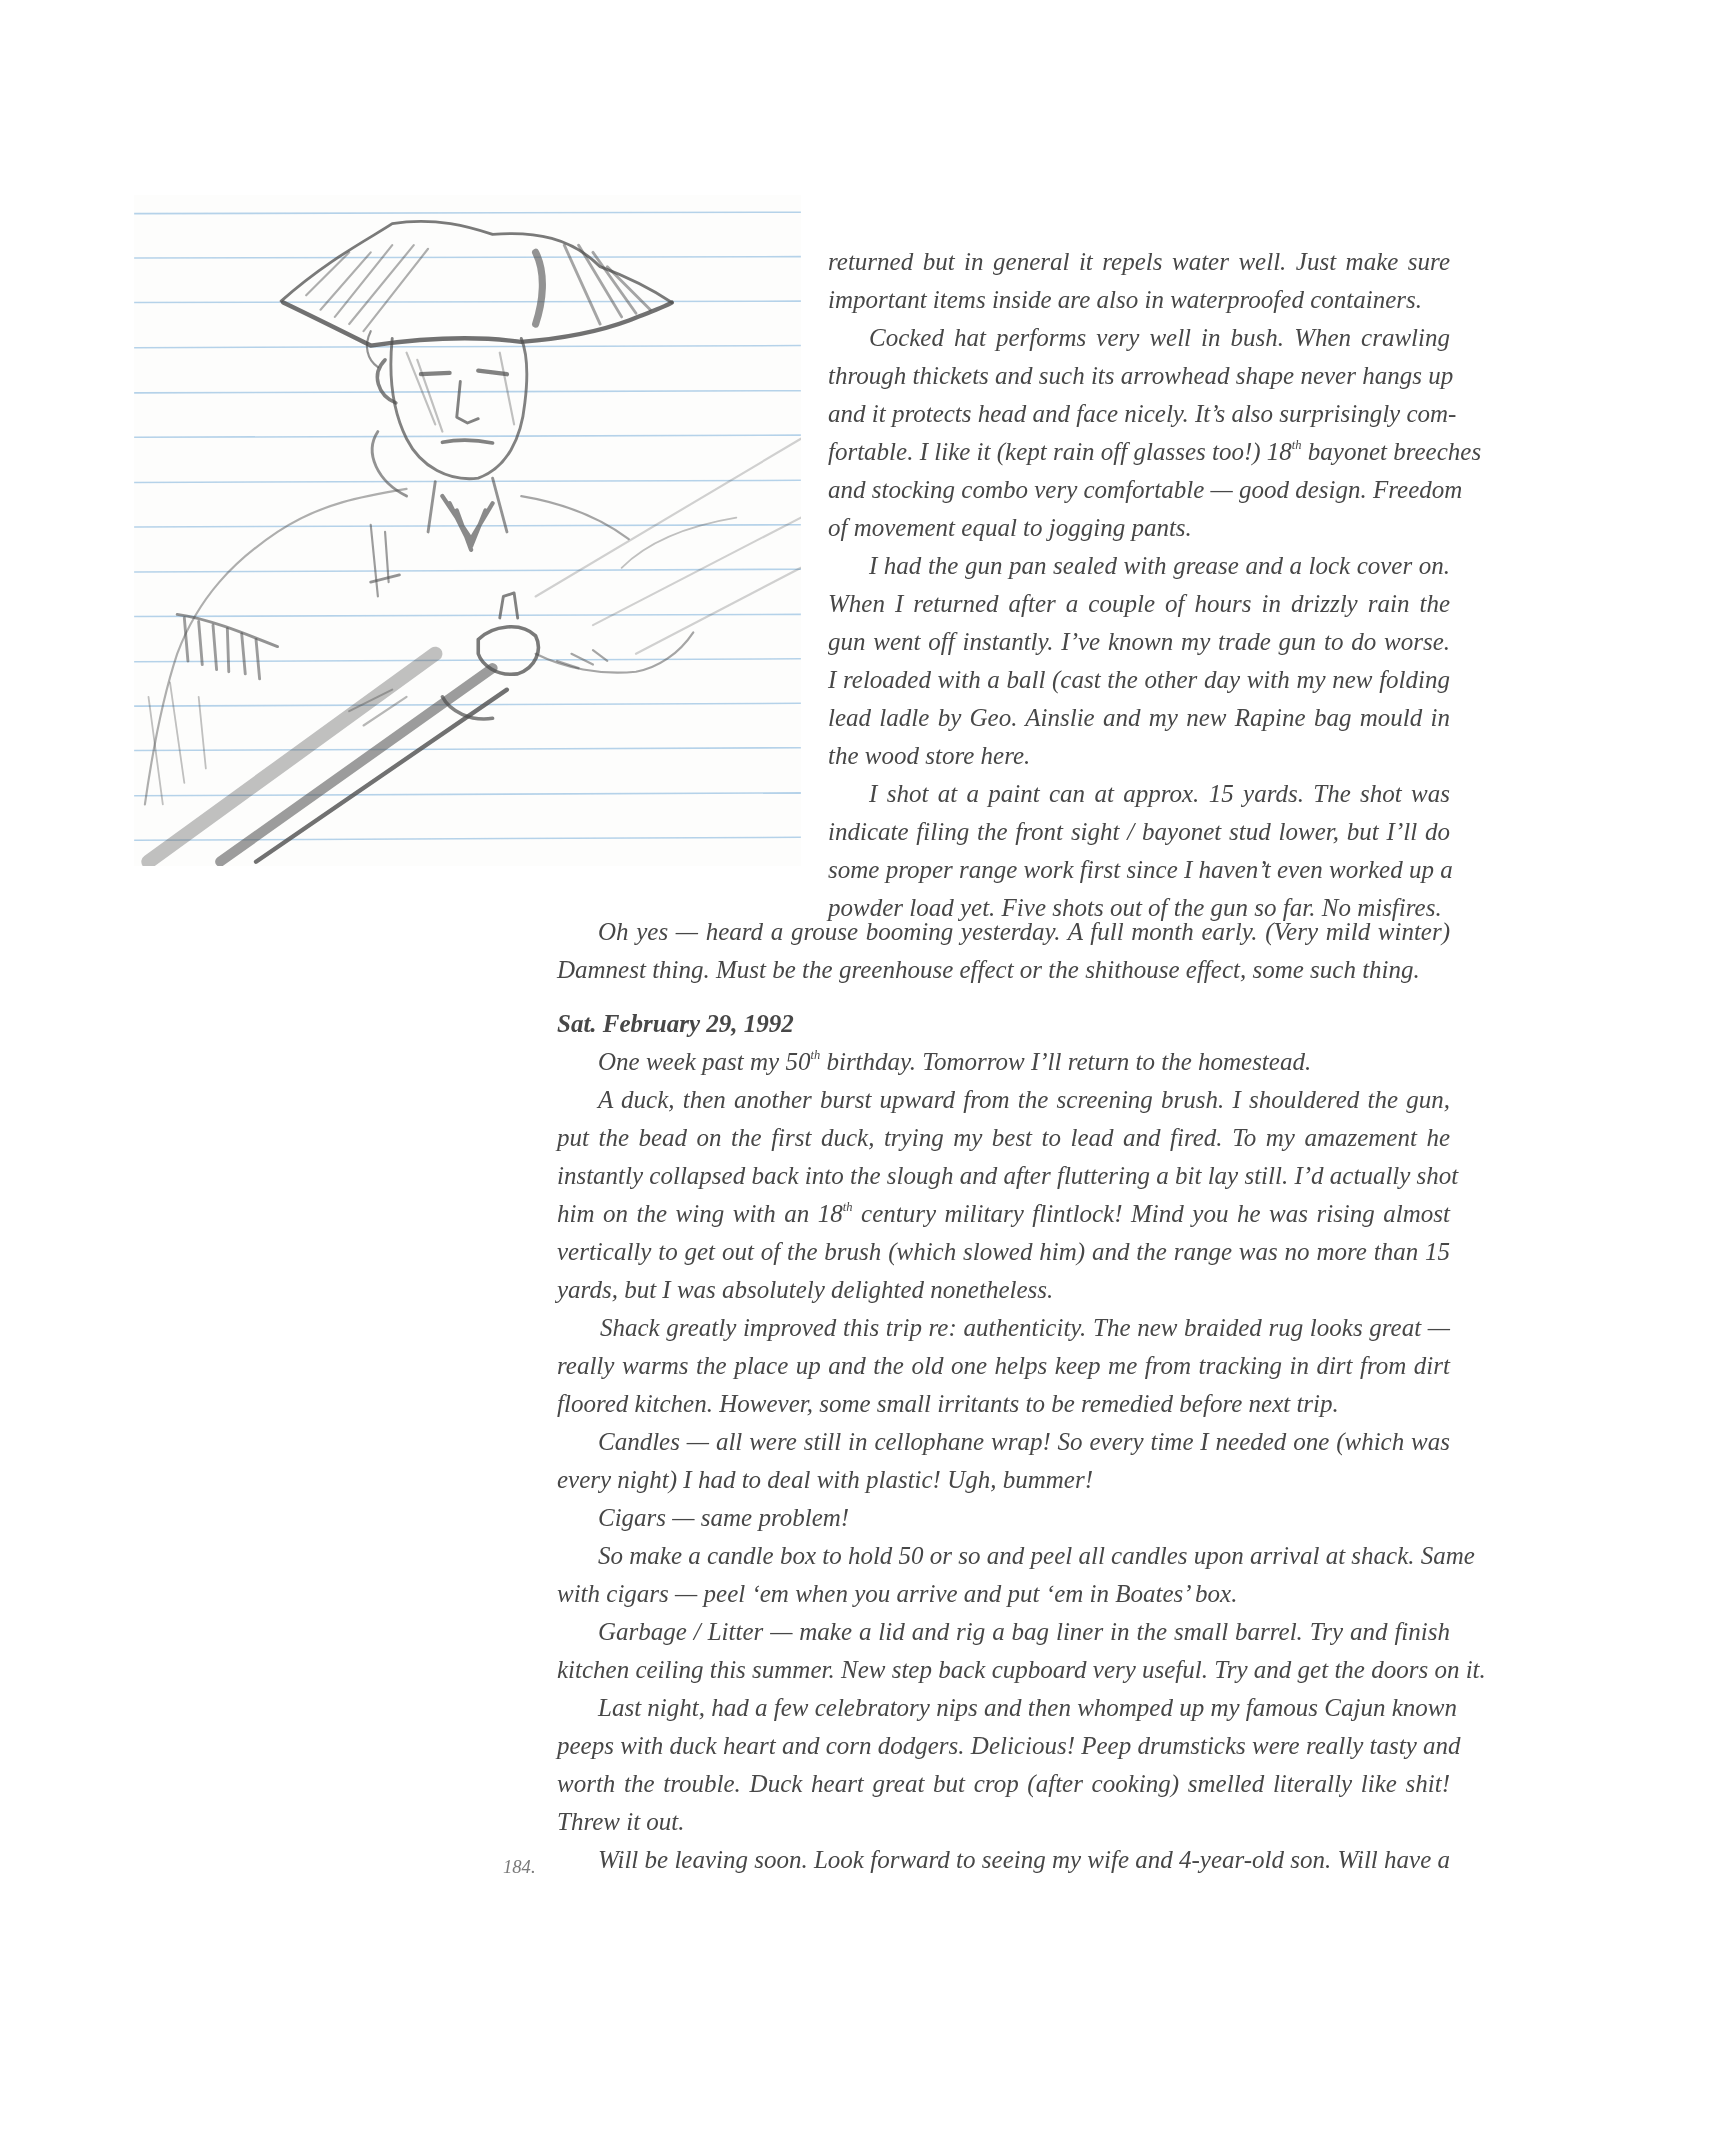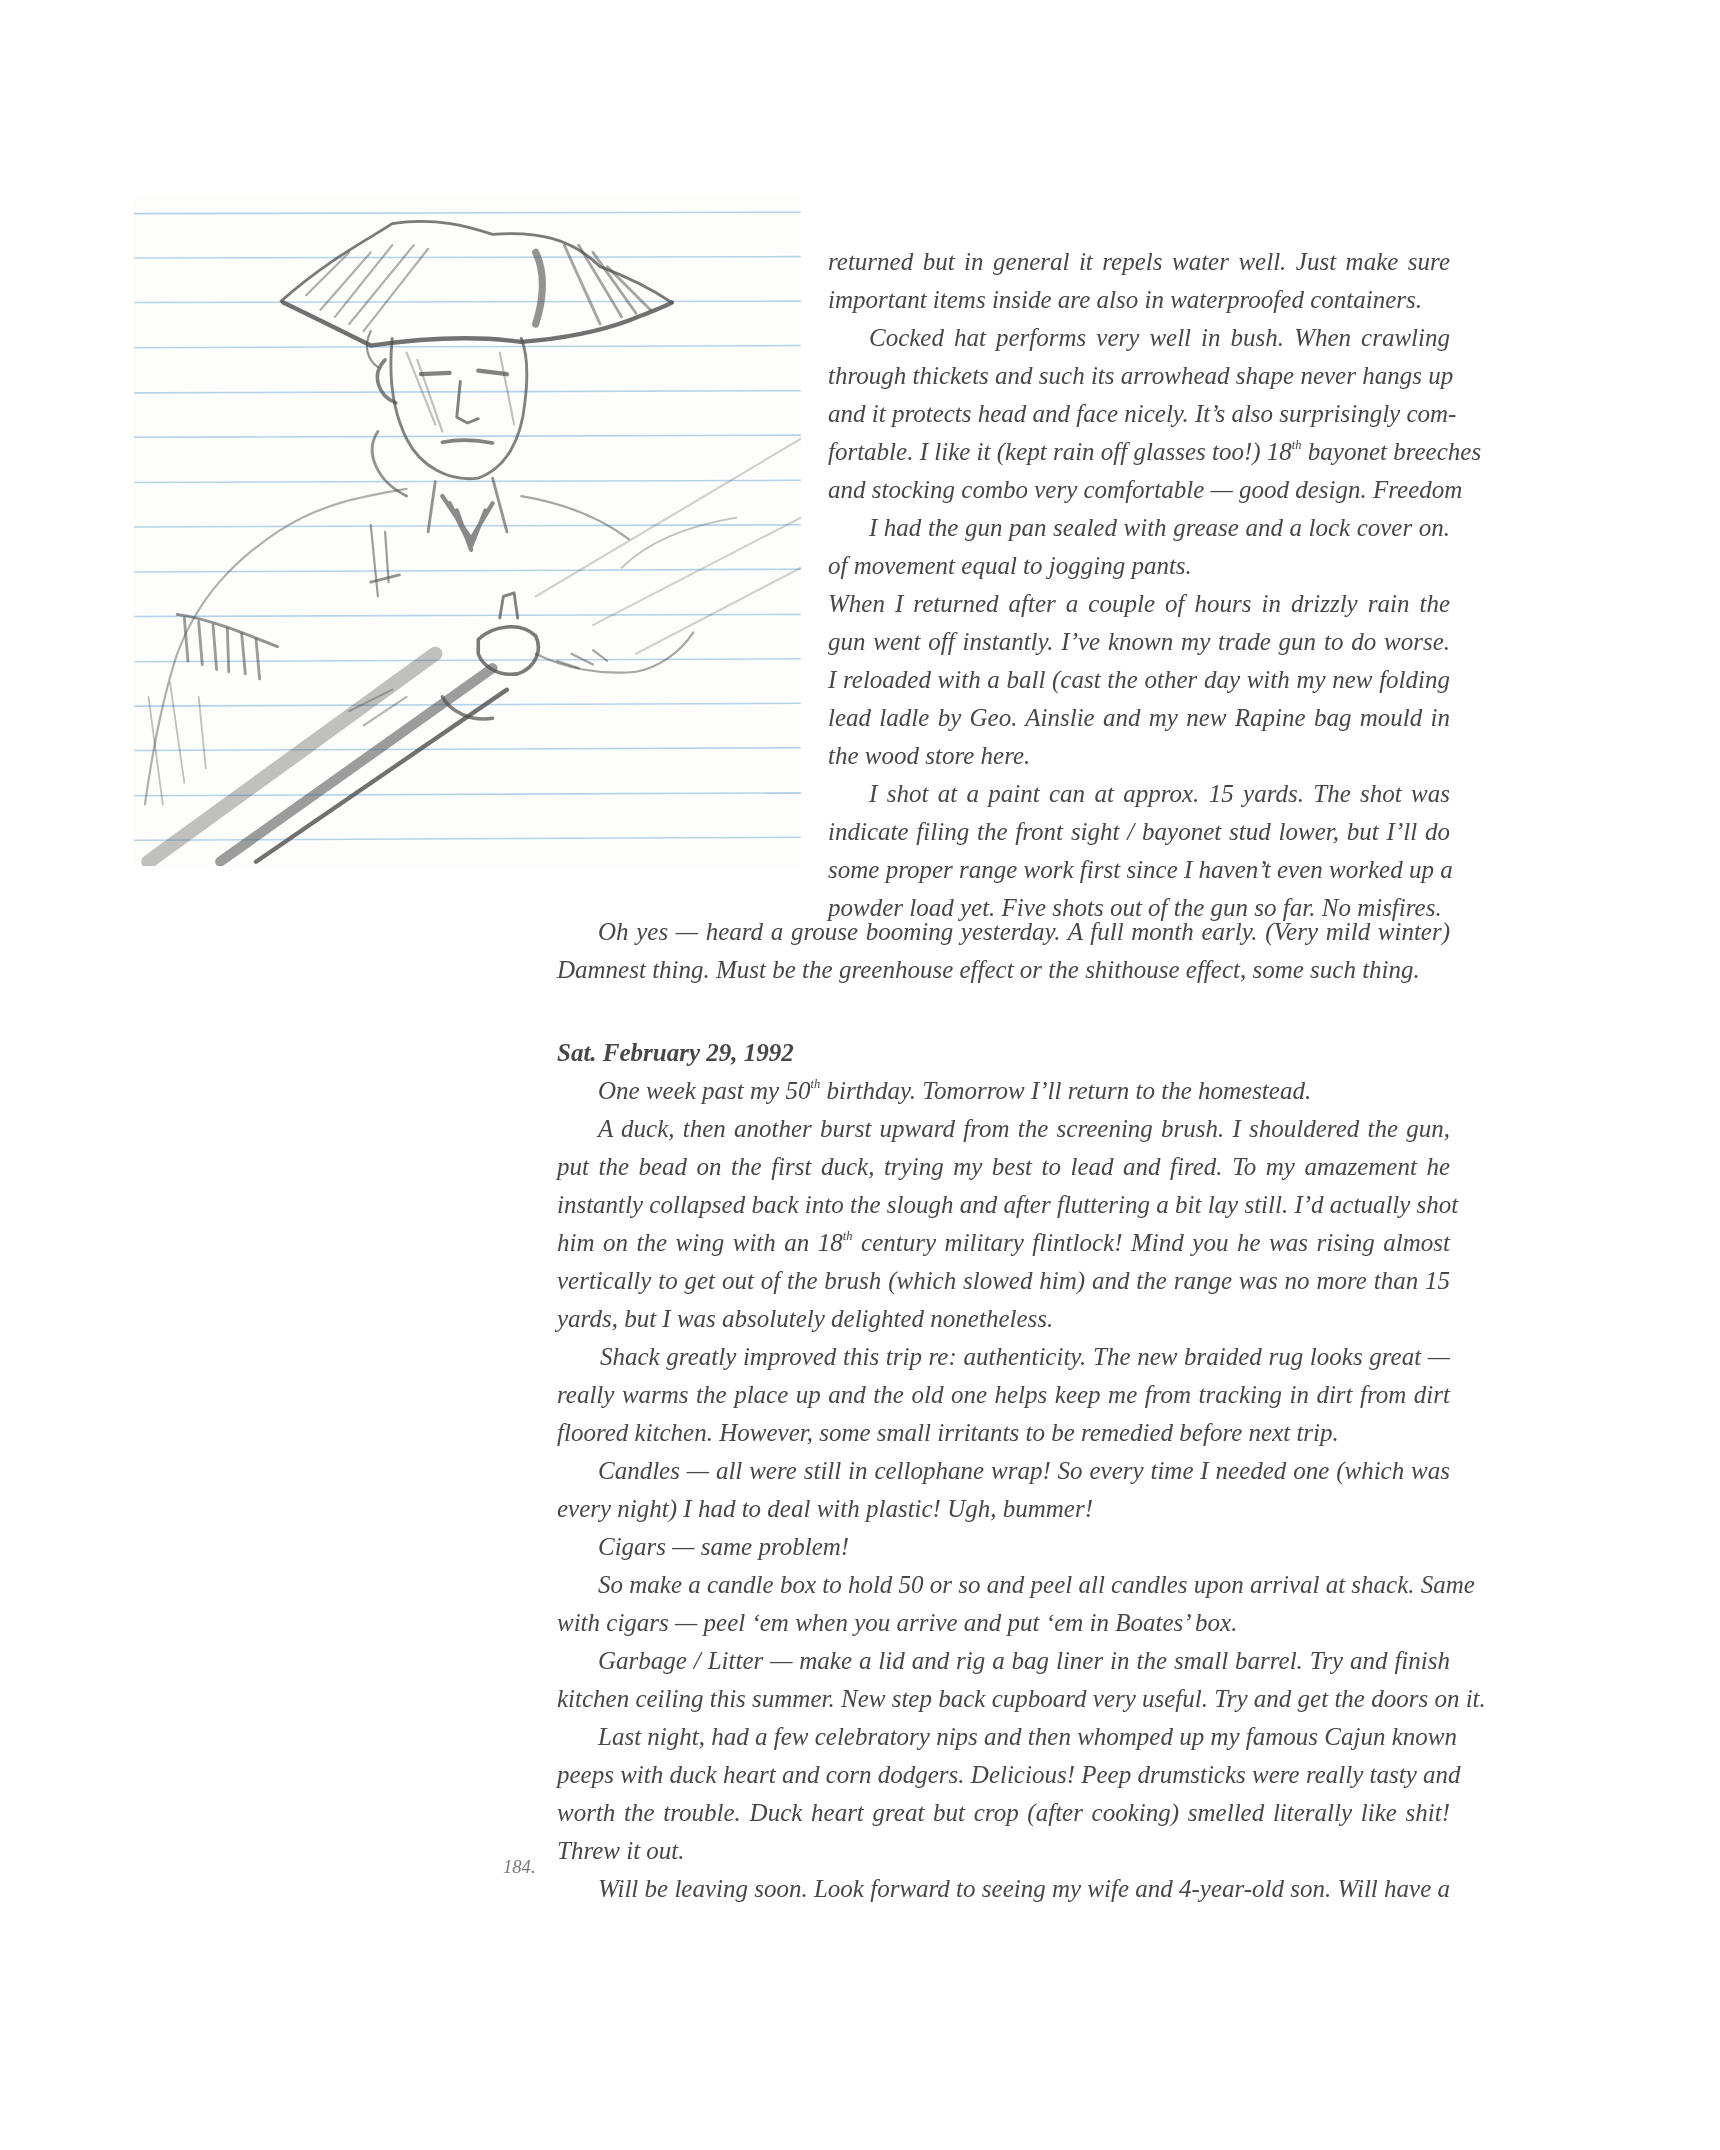"I had the gun pan" span.line { order: before "of movement equal to jogging" -> after "of movement equal to jogging" }
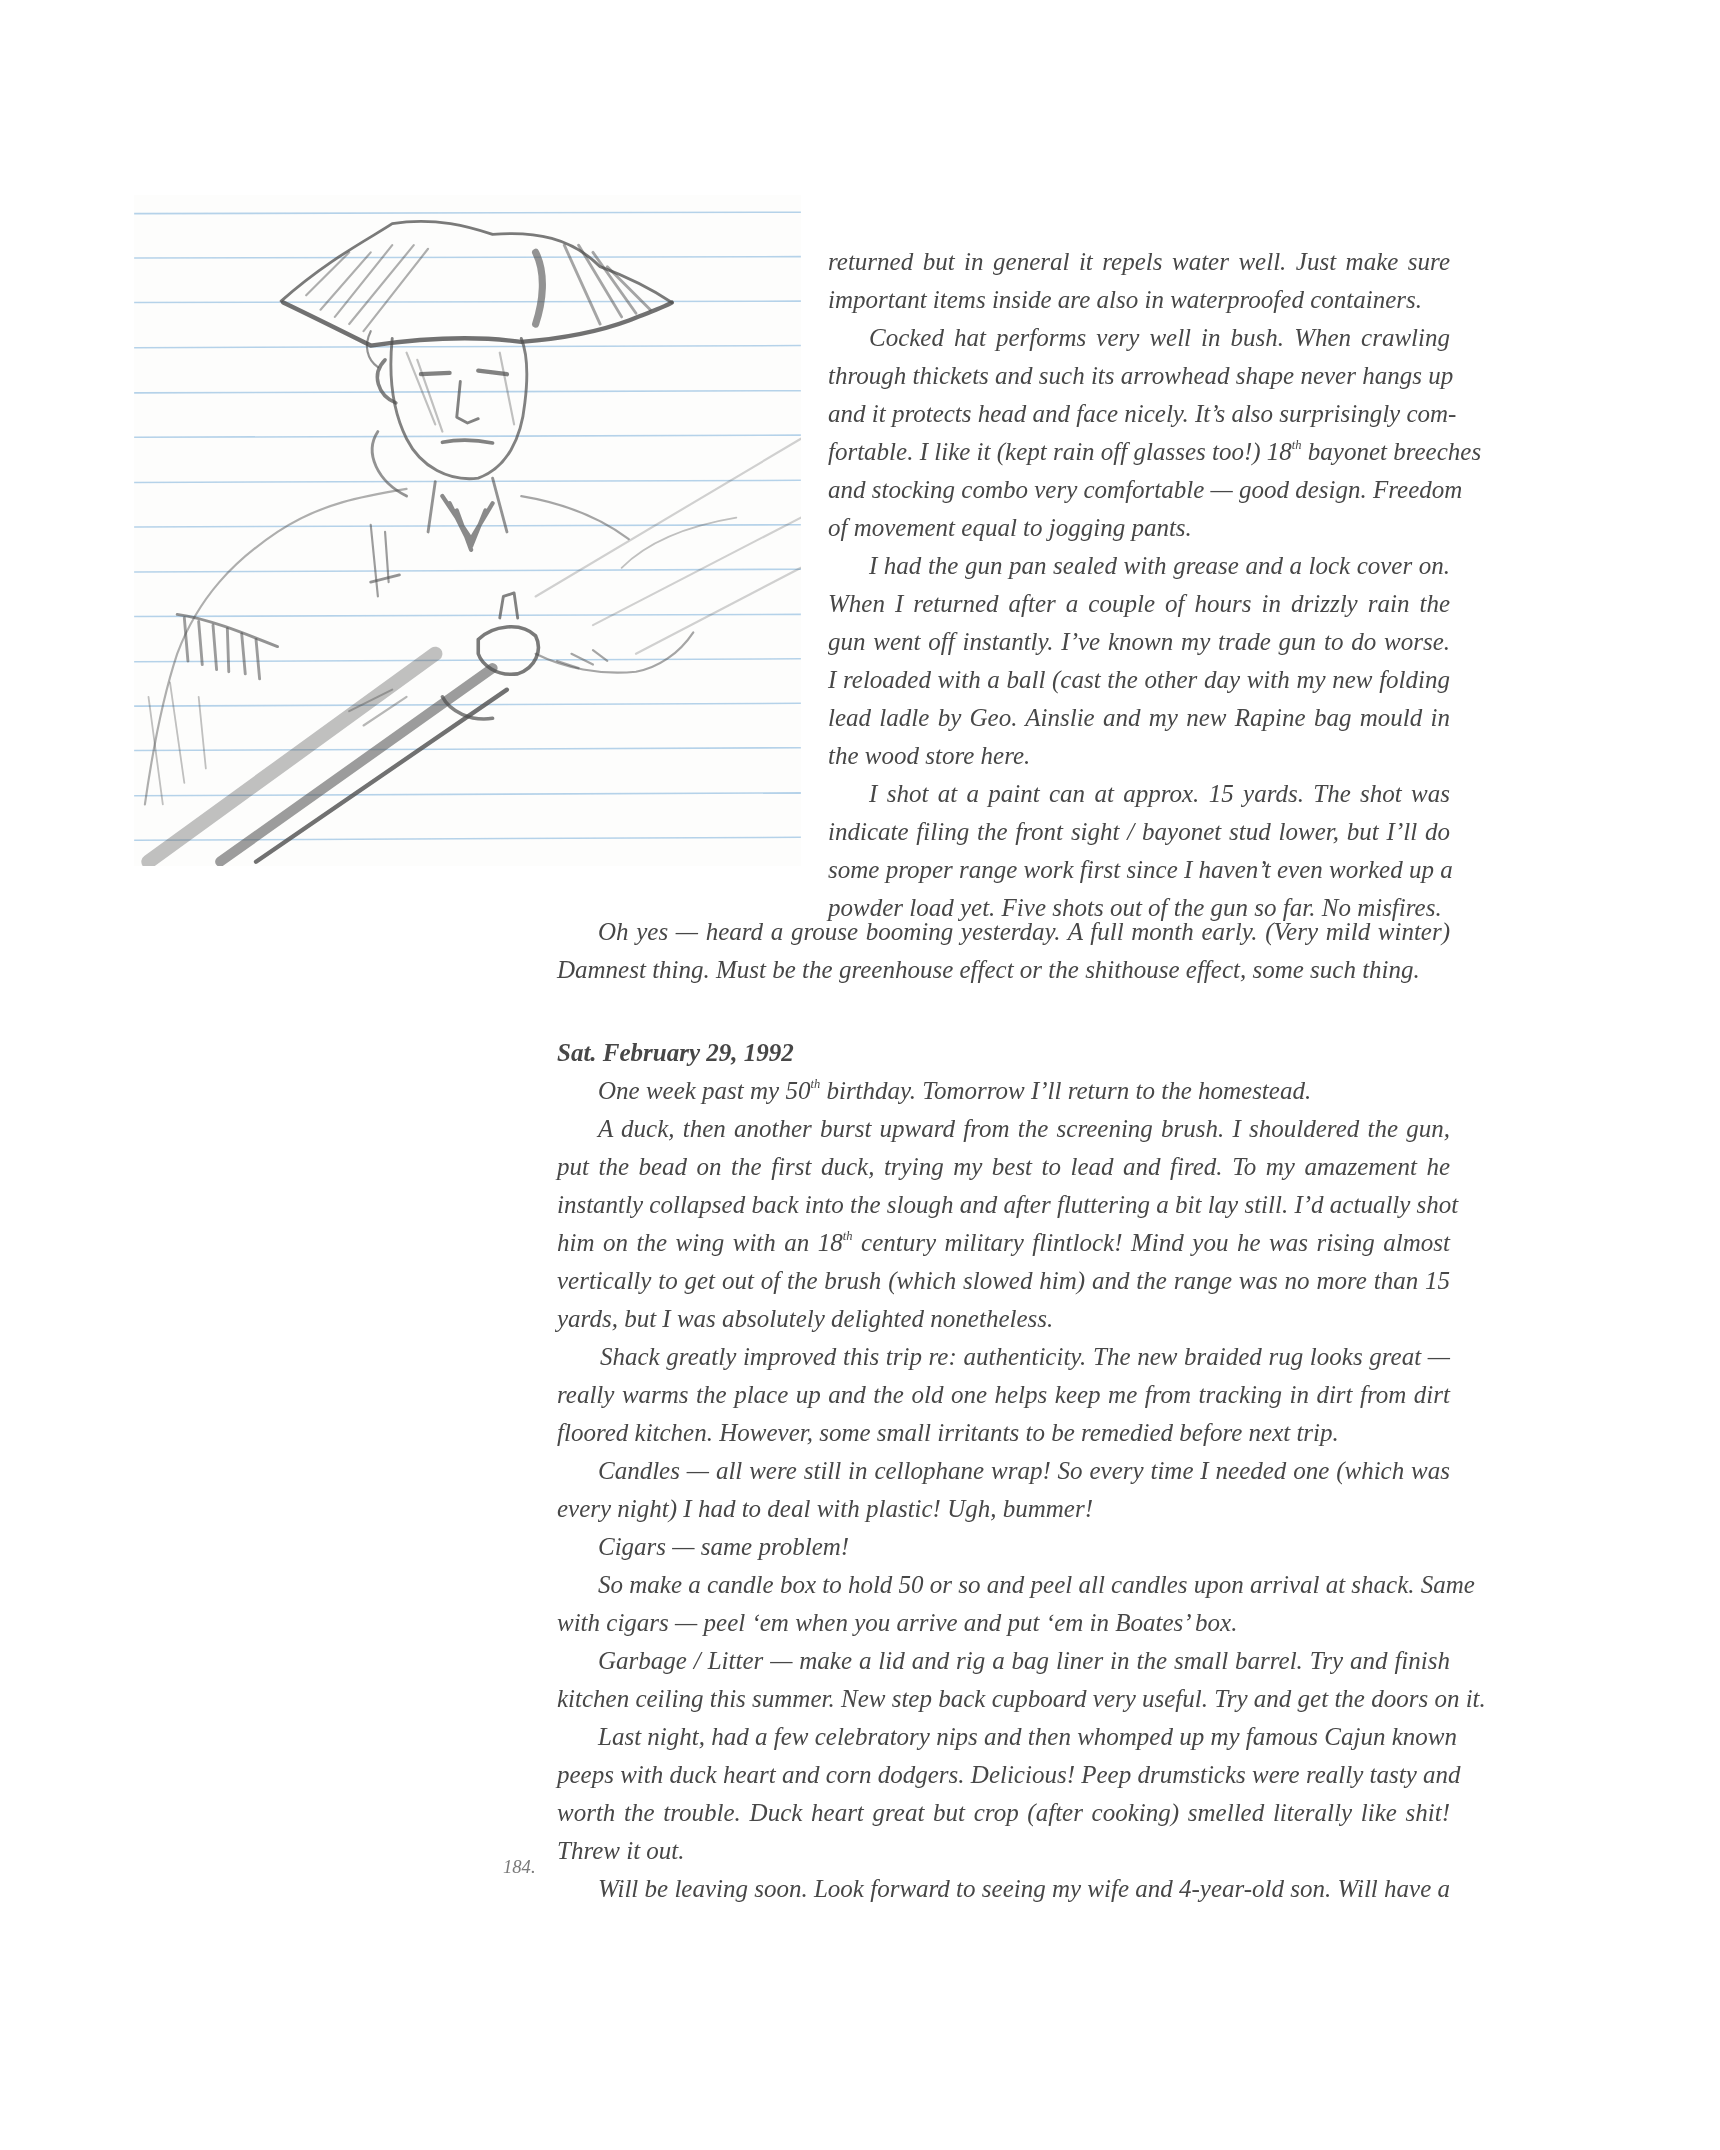"Sat. February 29, 1992" .heading { margin-top: 45px -> 16px }
